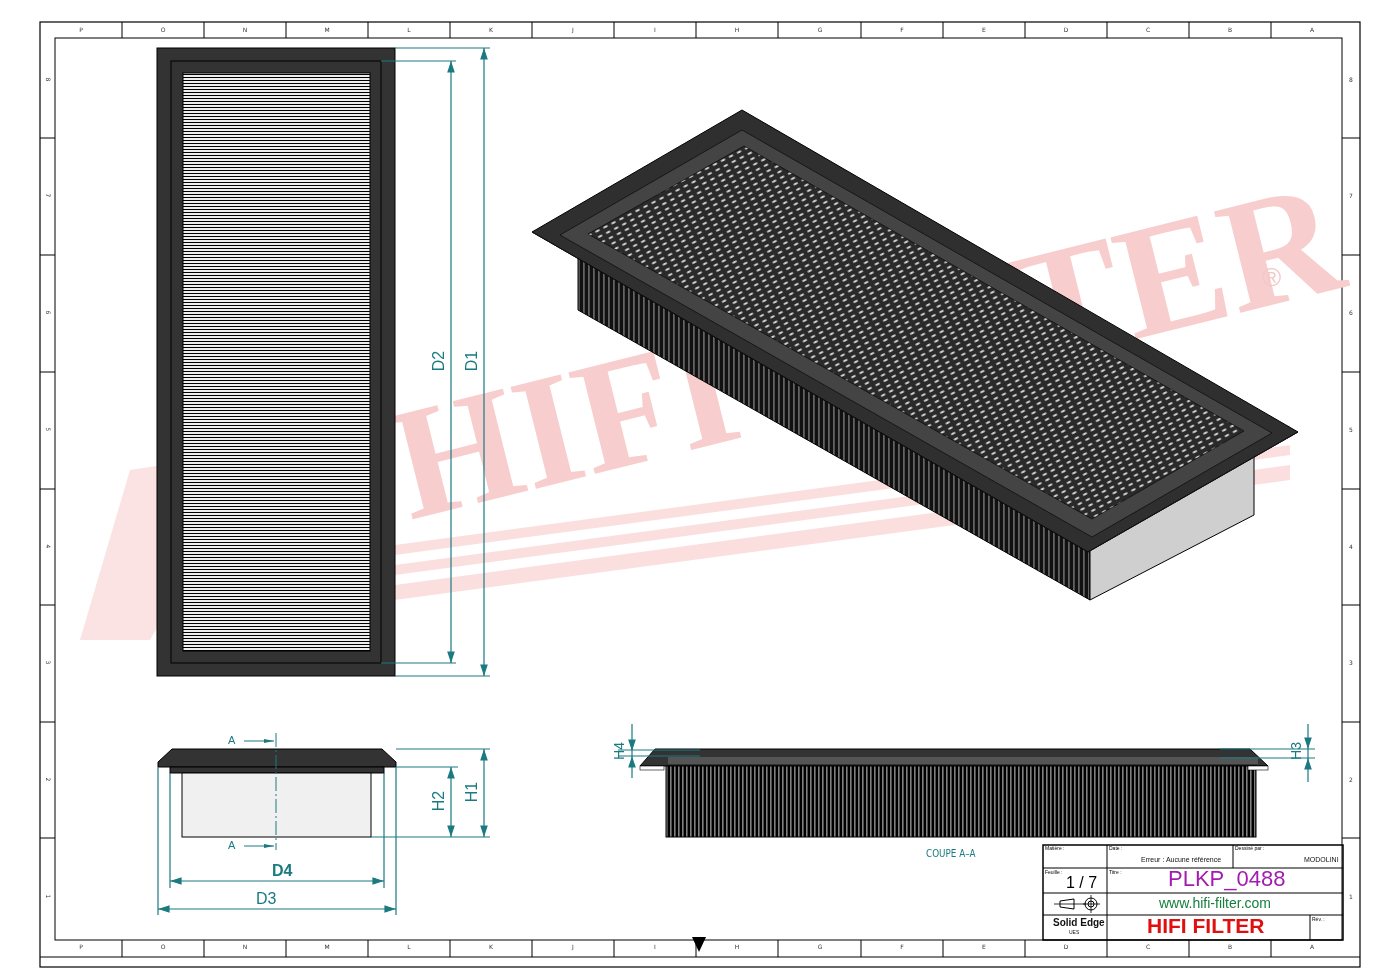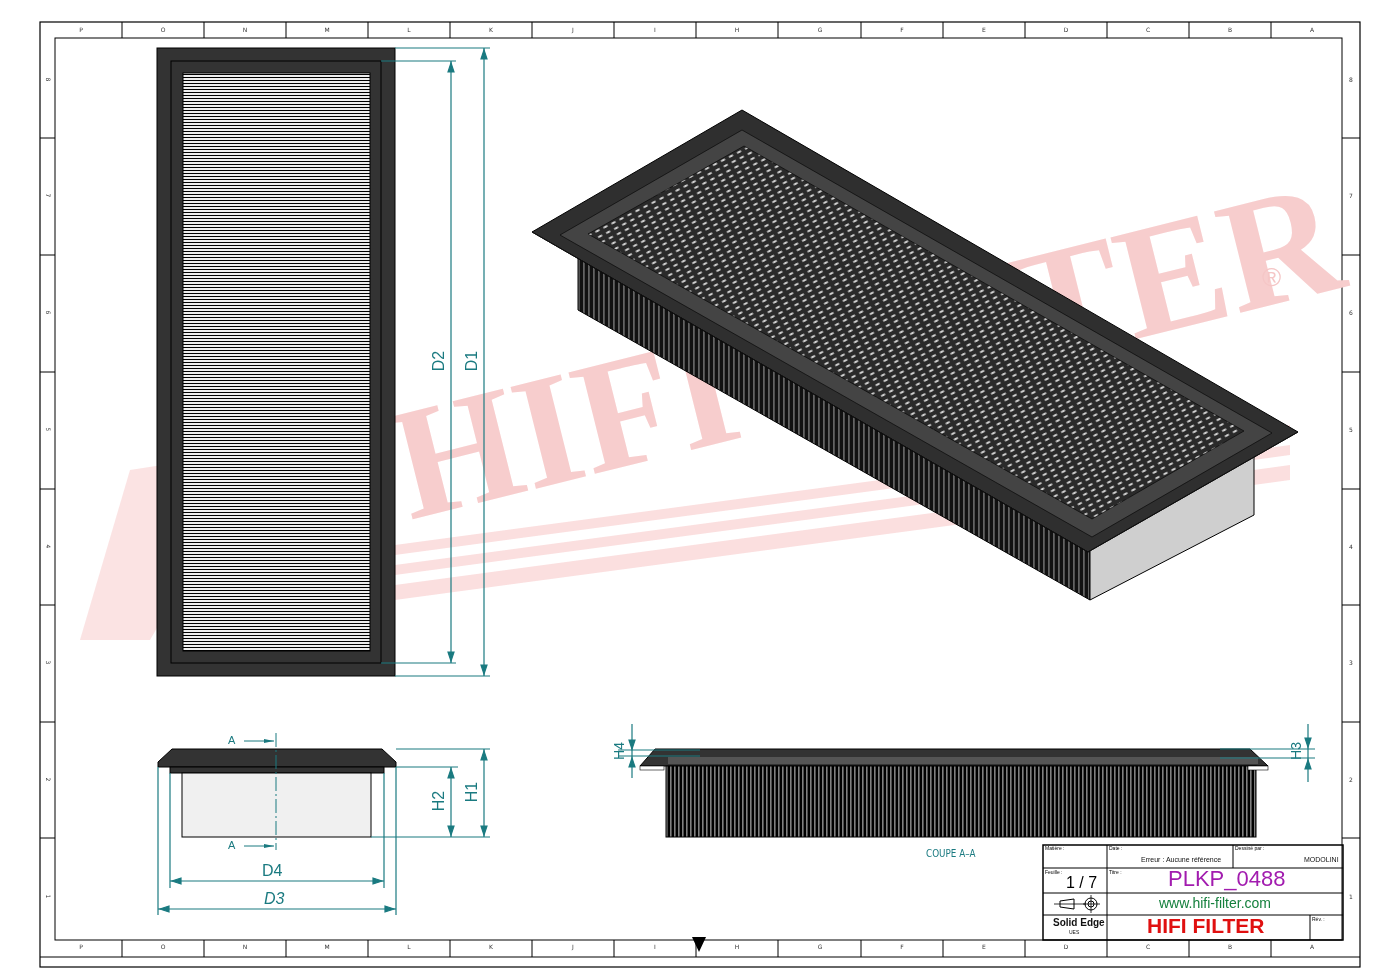"D4" span.dim-label { font-weight: none -> bold; left: 262px -> 272px }
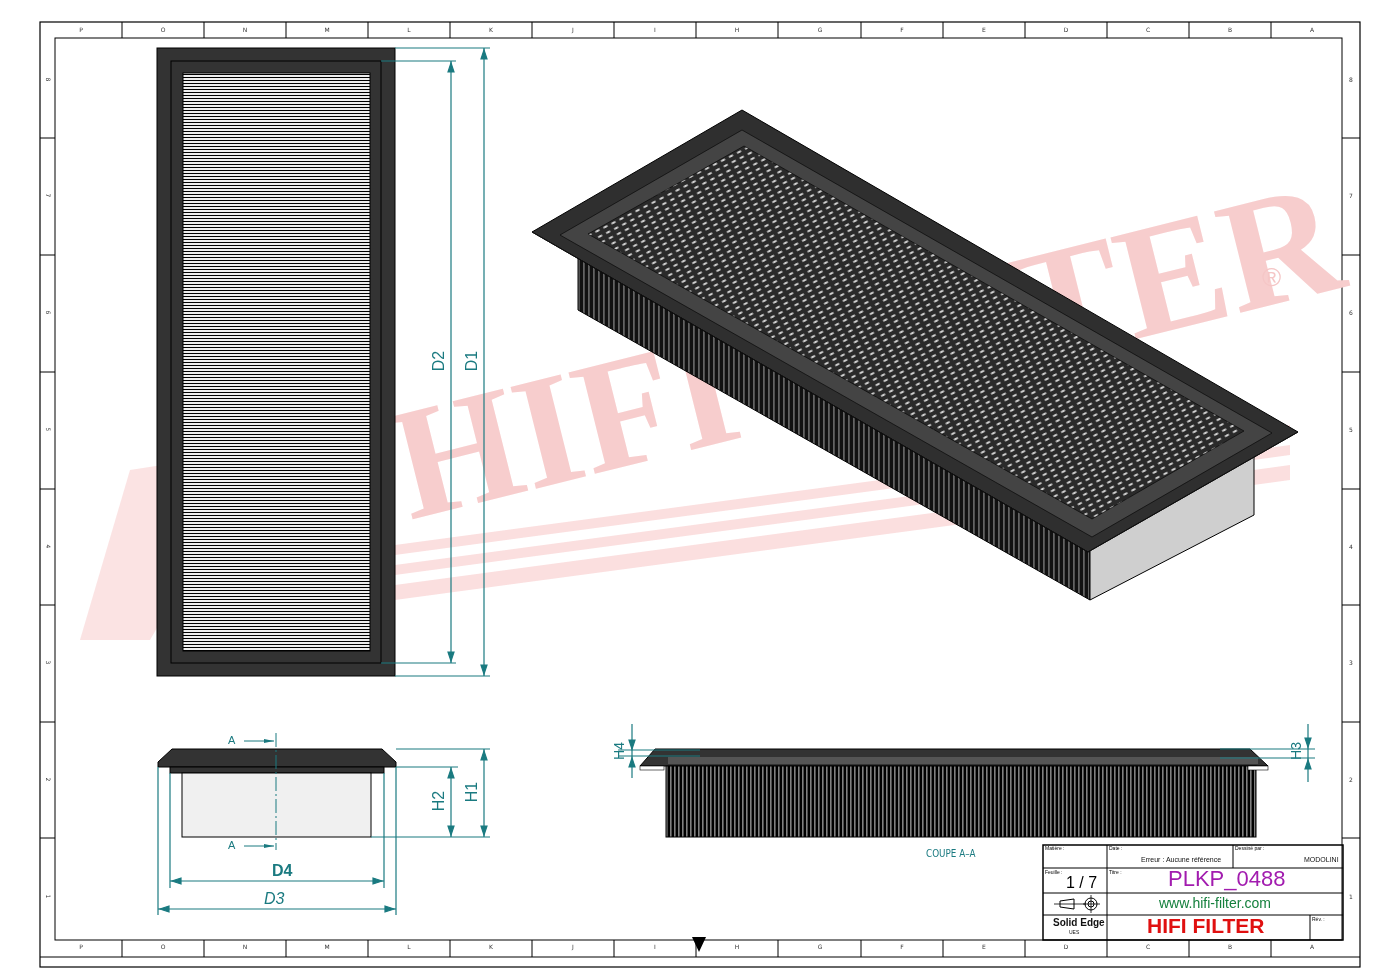"D3" span.dim-label { font-style: italic -> none; left: 264px -> 256px }
